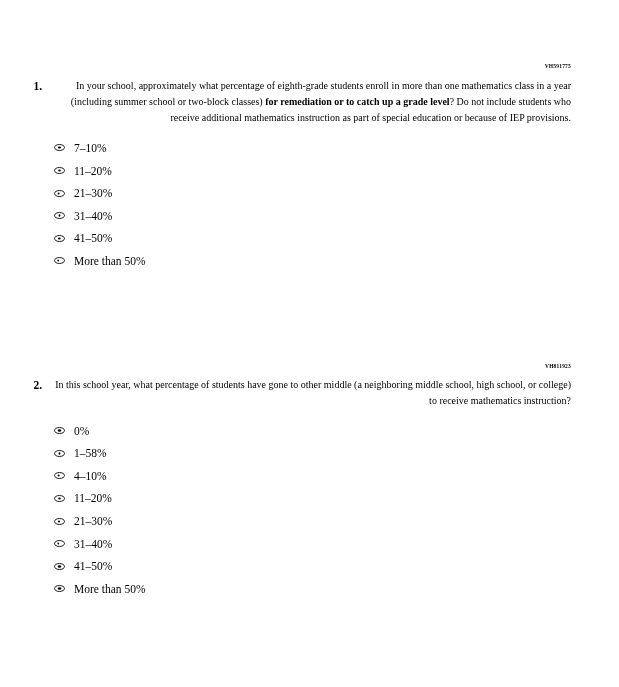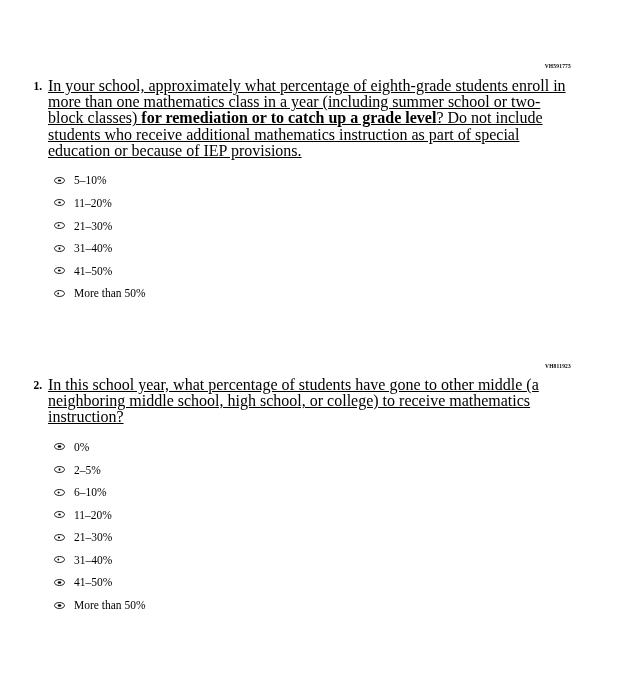"In your school, approximately what" .q-text { font-size: 16px -> 10px; text-align: left -> right; text-decoration: underline -> none }
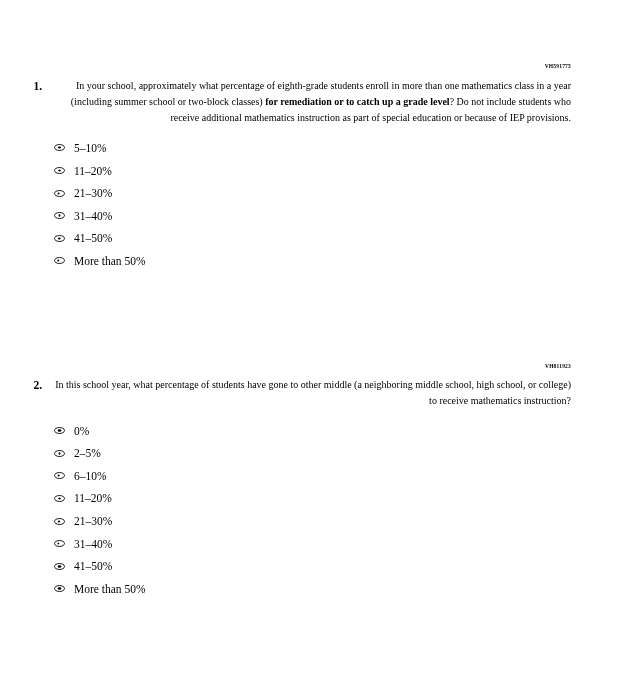"5–10%" span.opt-label { text: 5 -> 7 }
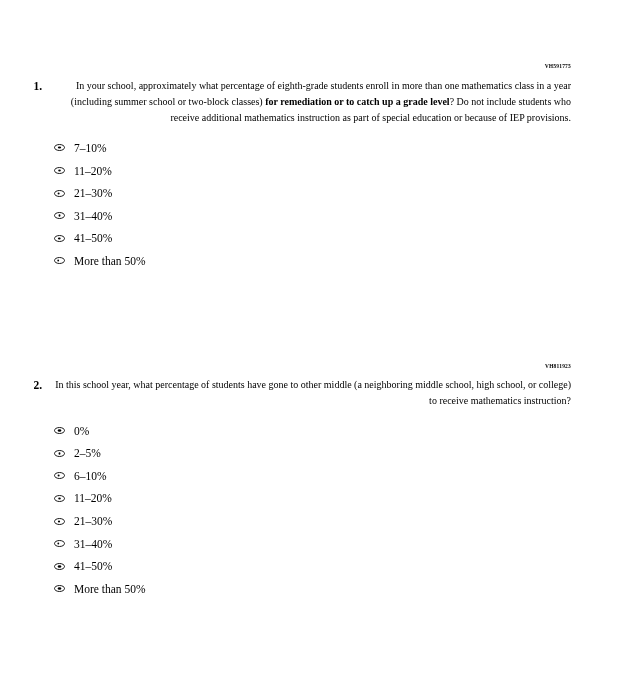"2–5%" span.opt-label { text: 2–5% -> 1–58% }
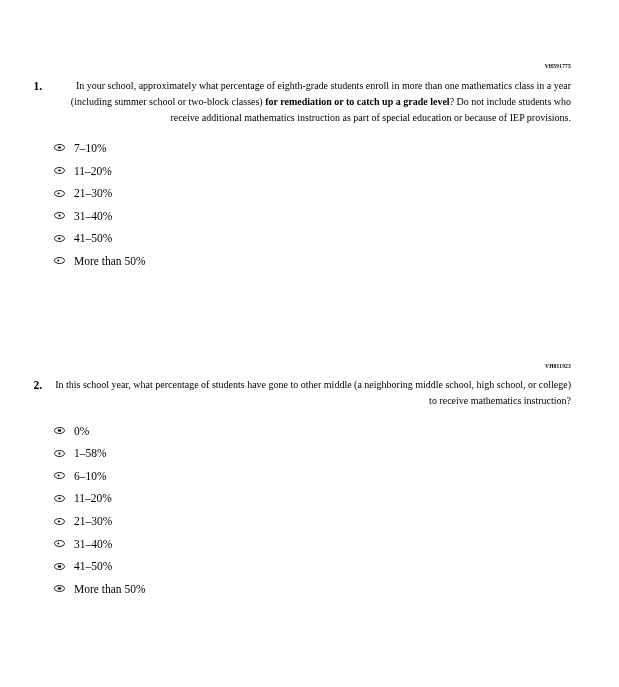"6–10%" span.opt-label { text: 6 -> 4 }
